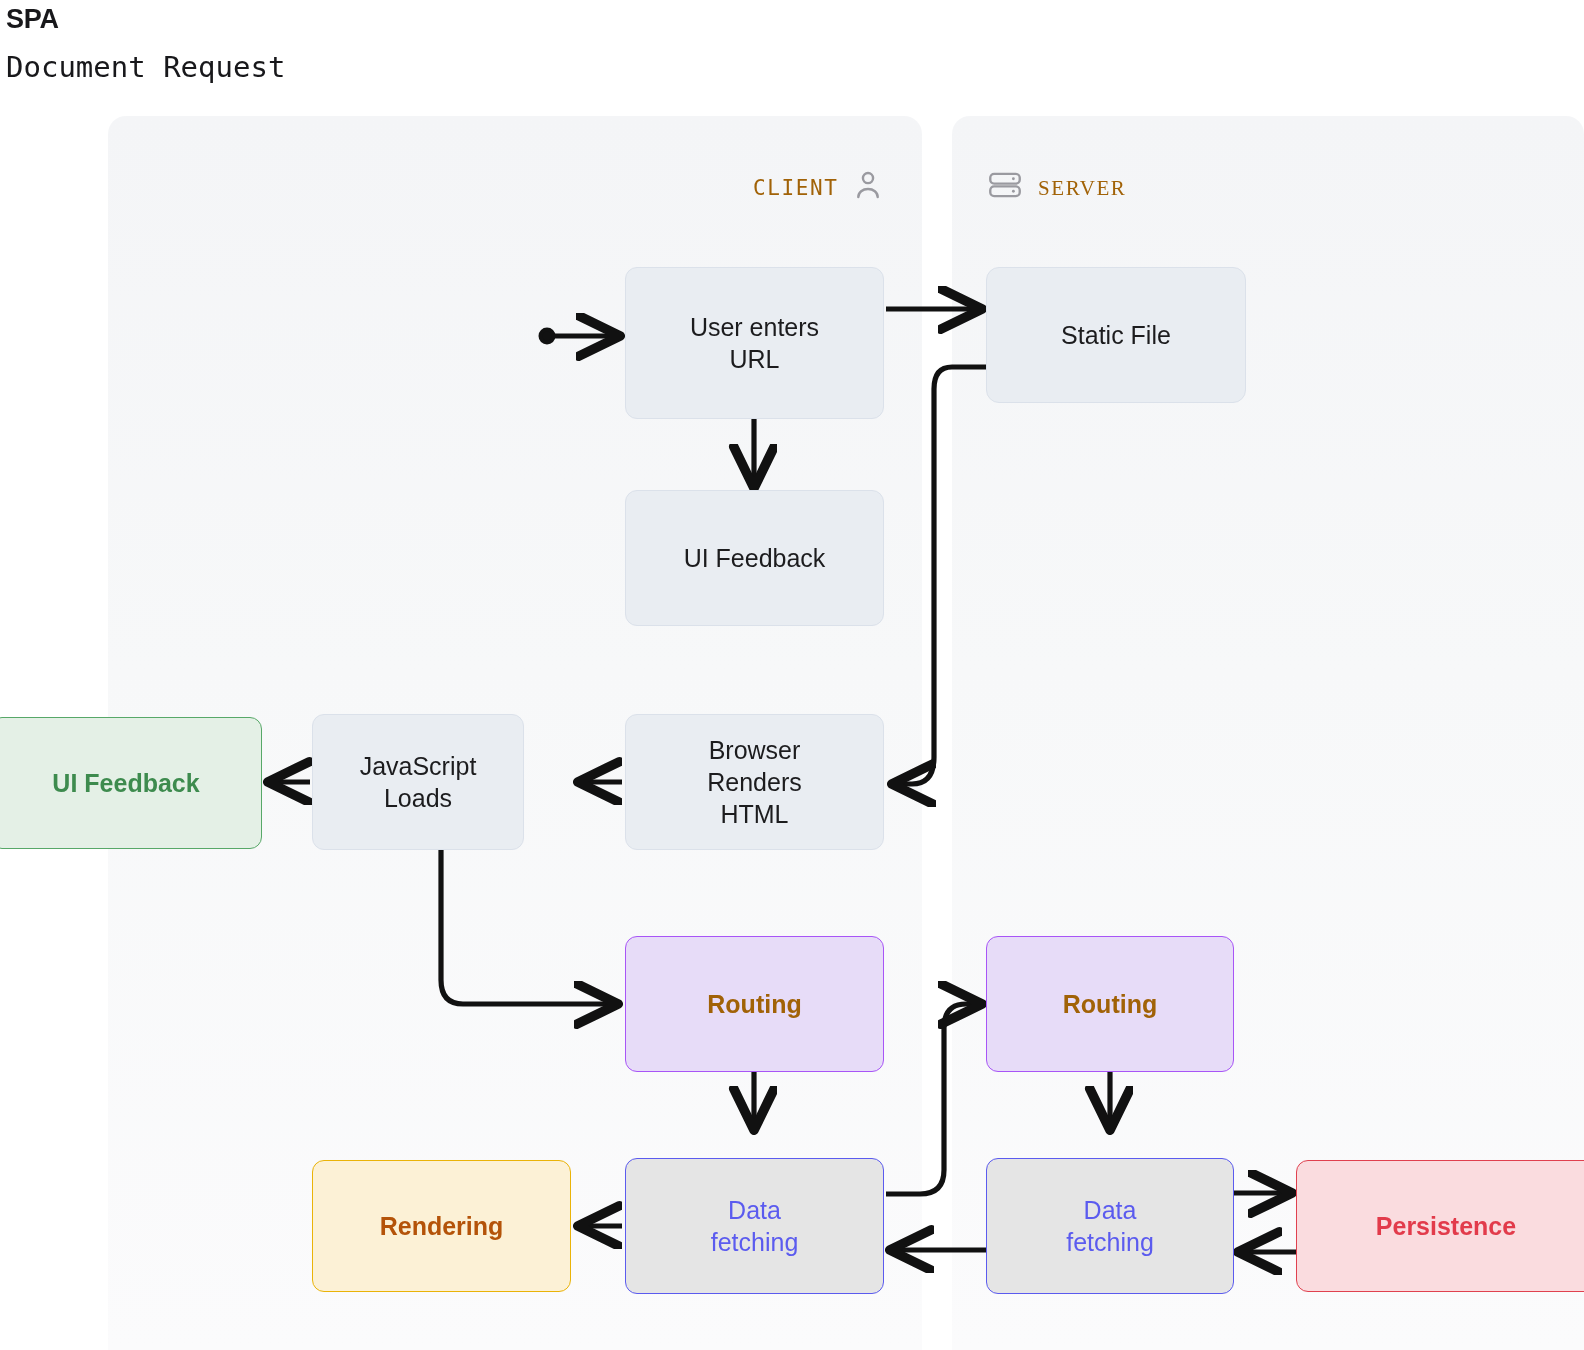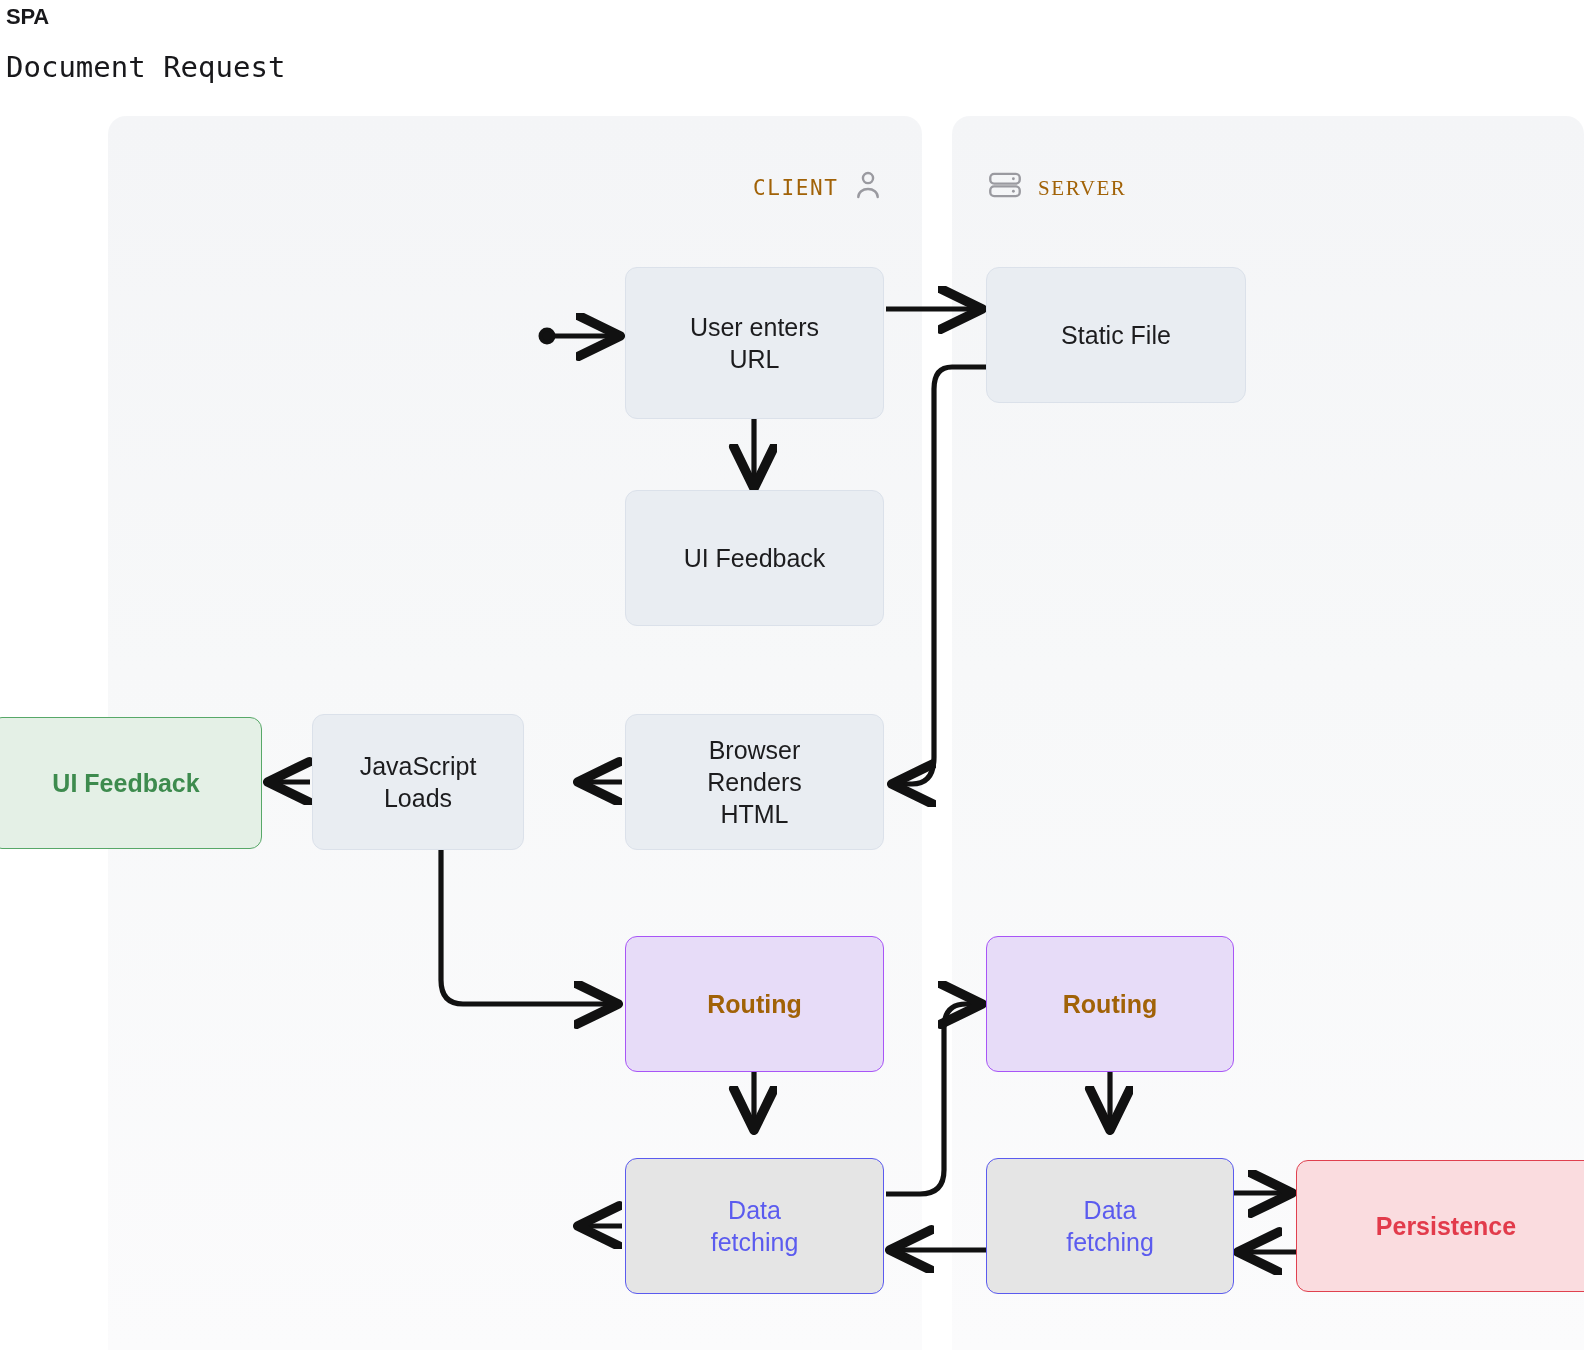"SPA" .title { font-size: 22px -> 27px }
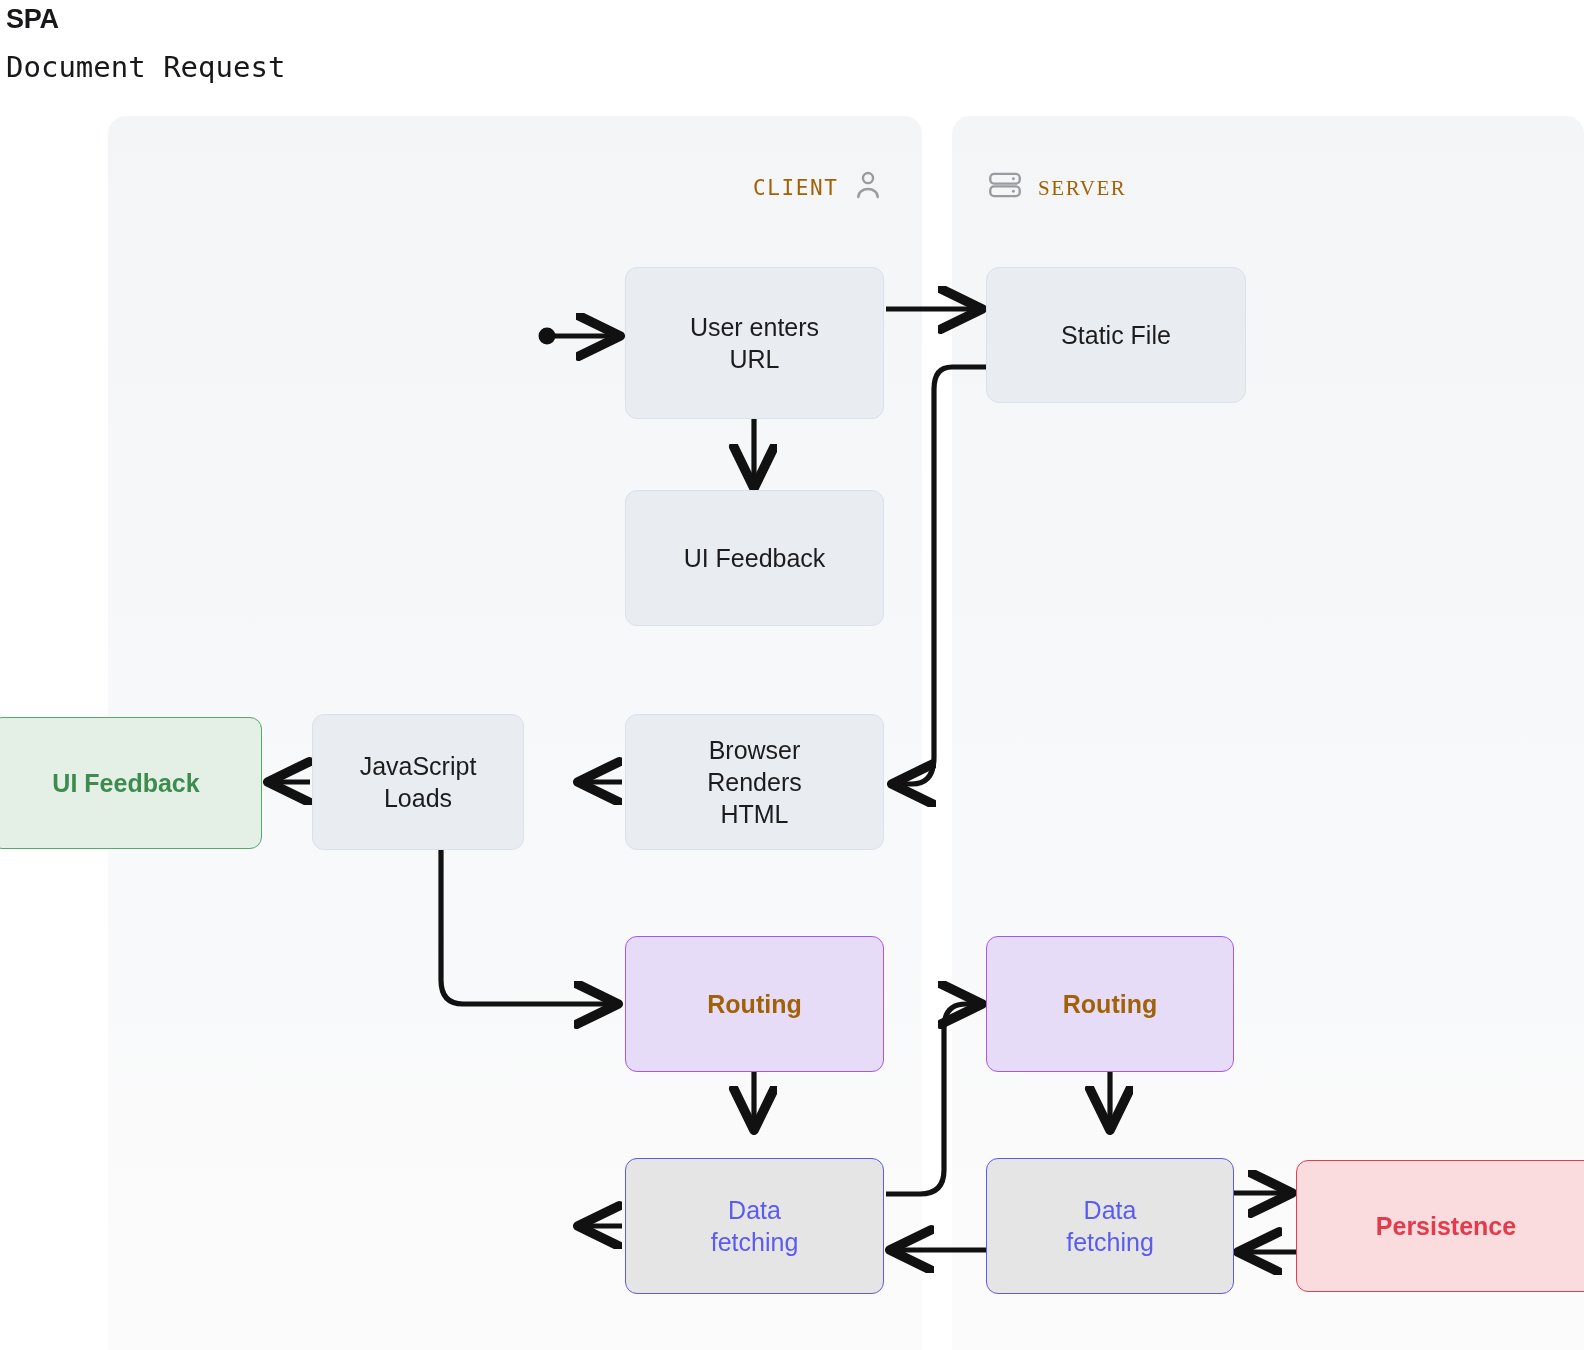"Rendering" div.node { html: none -> <div>Rendering</div> }
